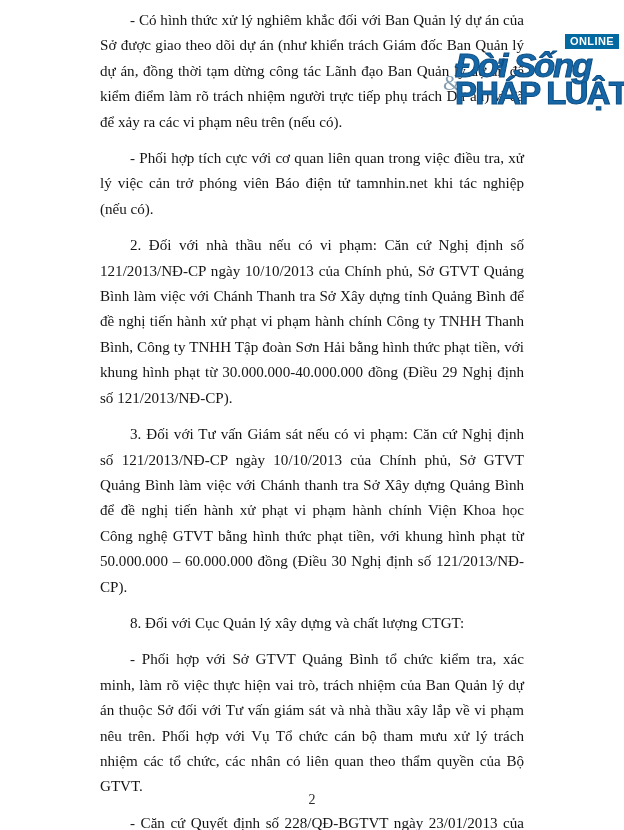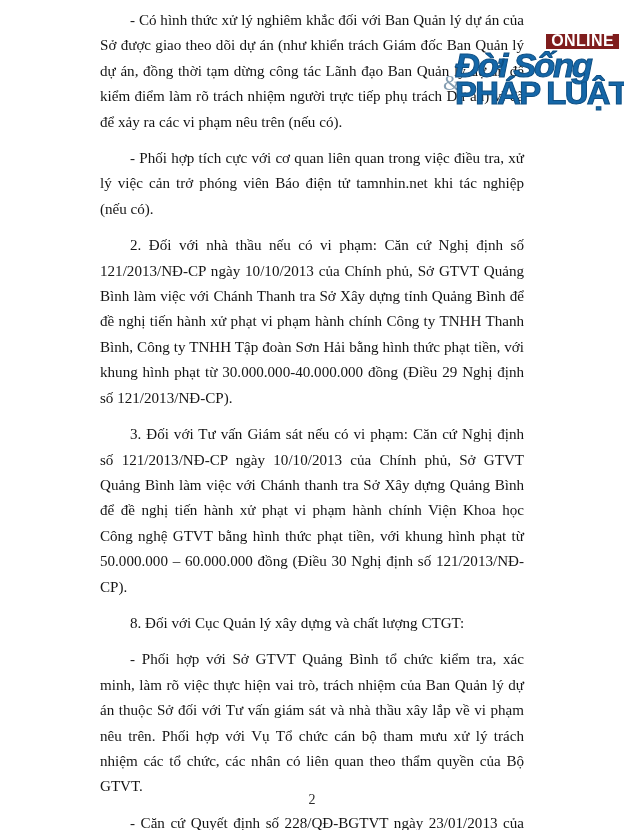"ONLINE" #wm-online { background: #7f1d1d -> #0369a1; font-size: 16px -> 11px }
